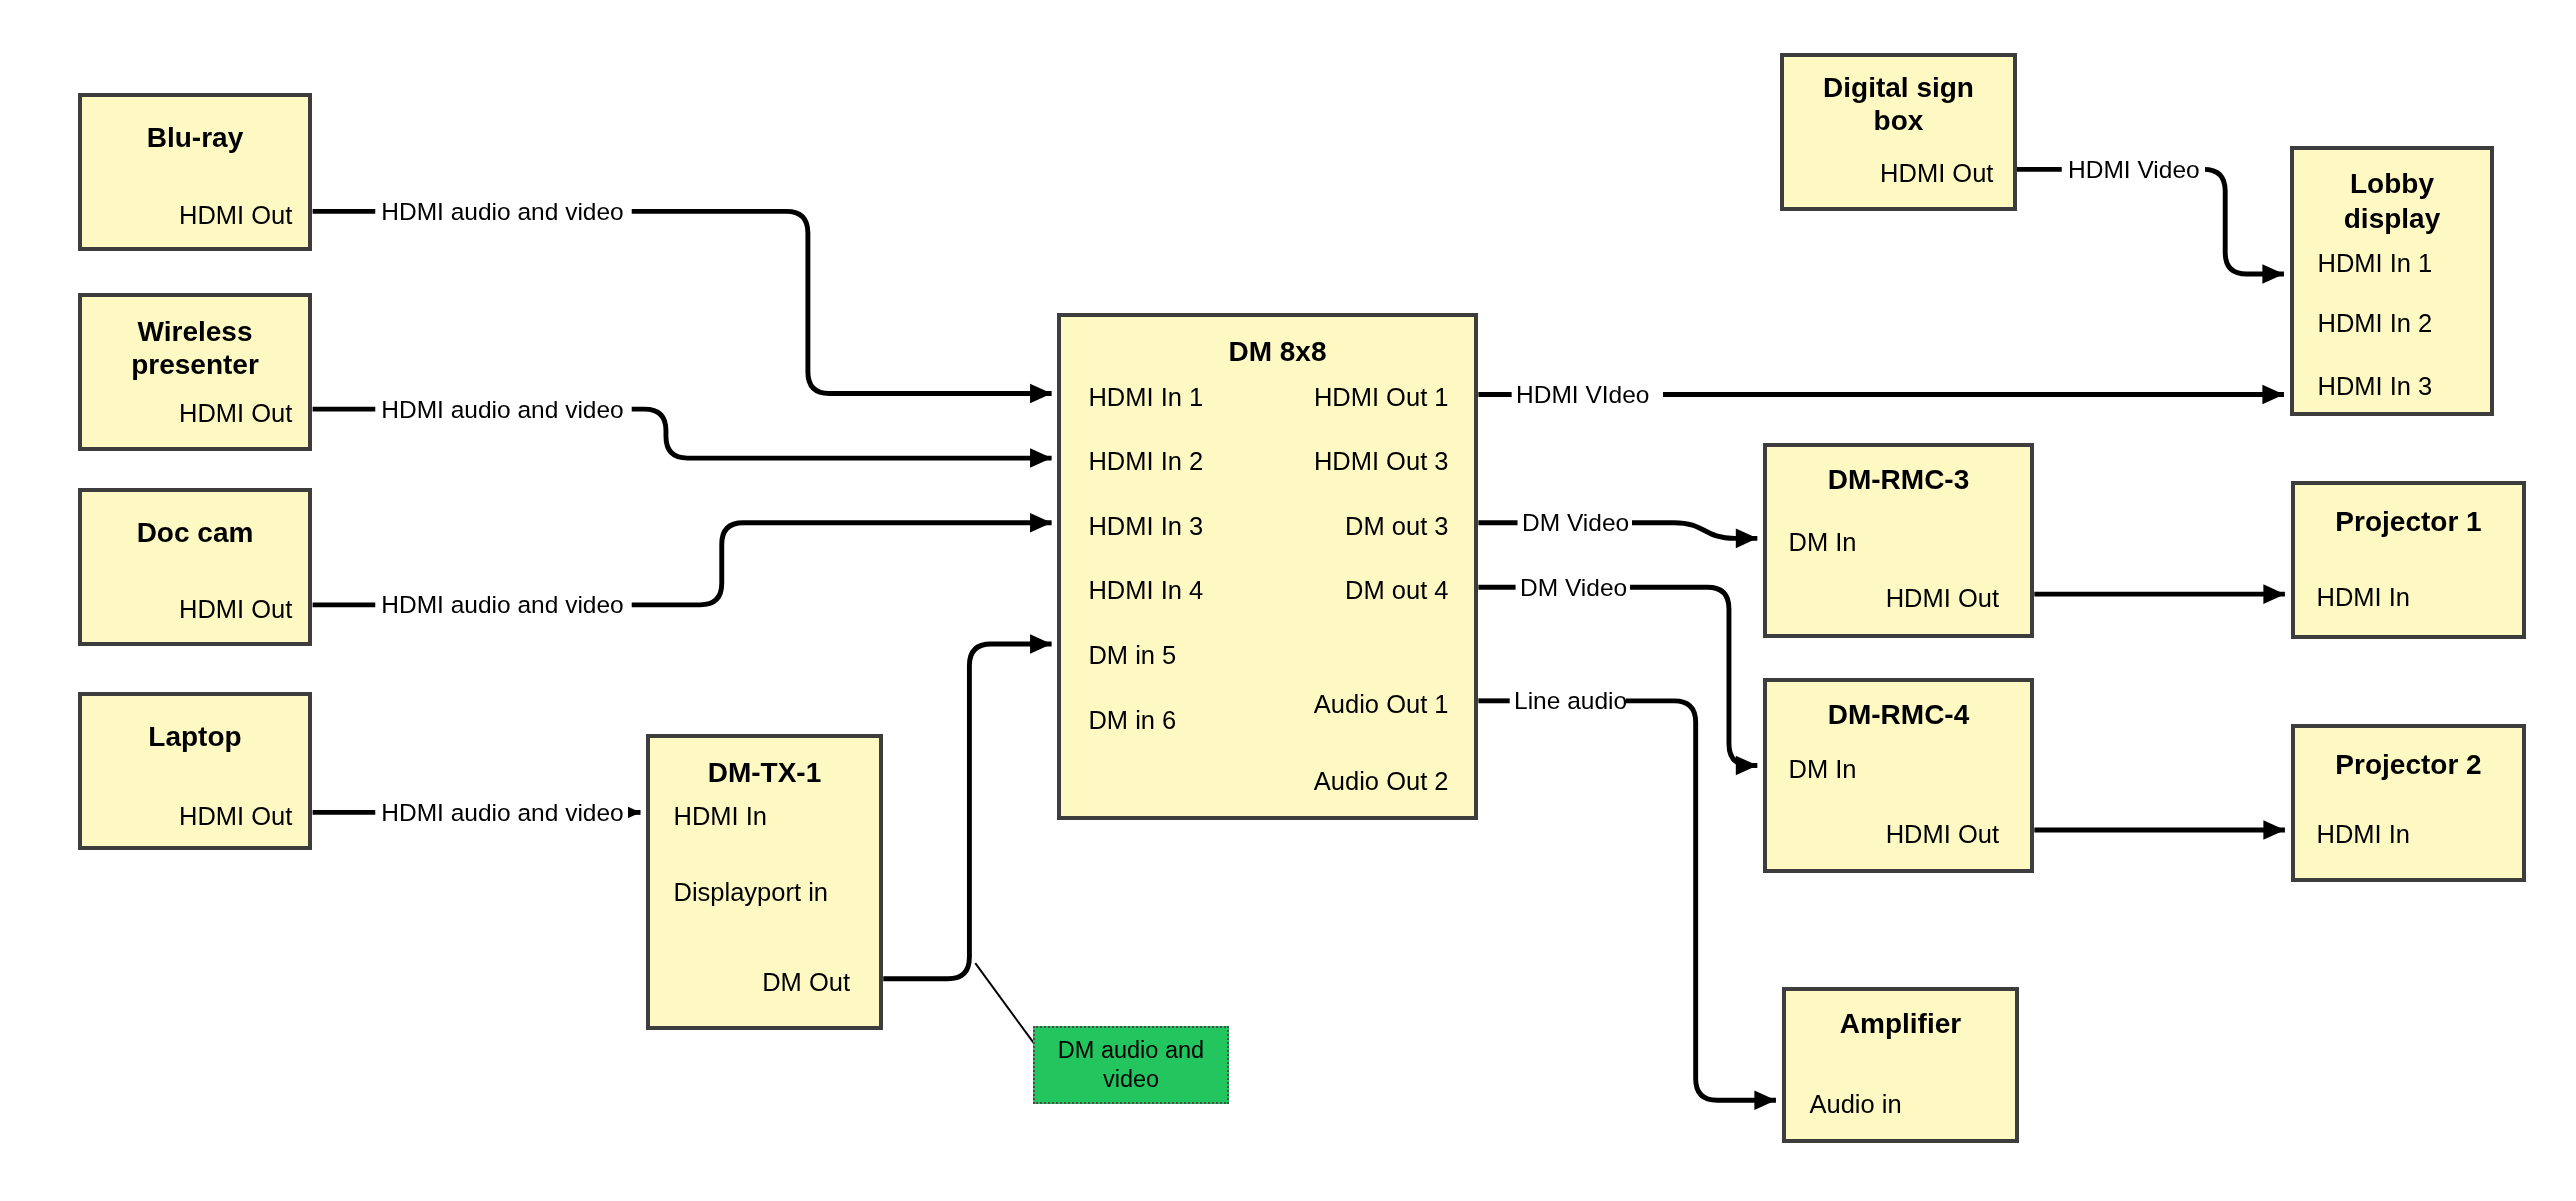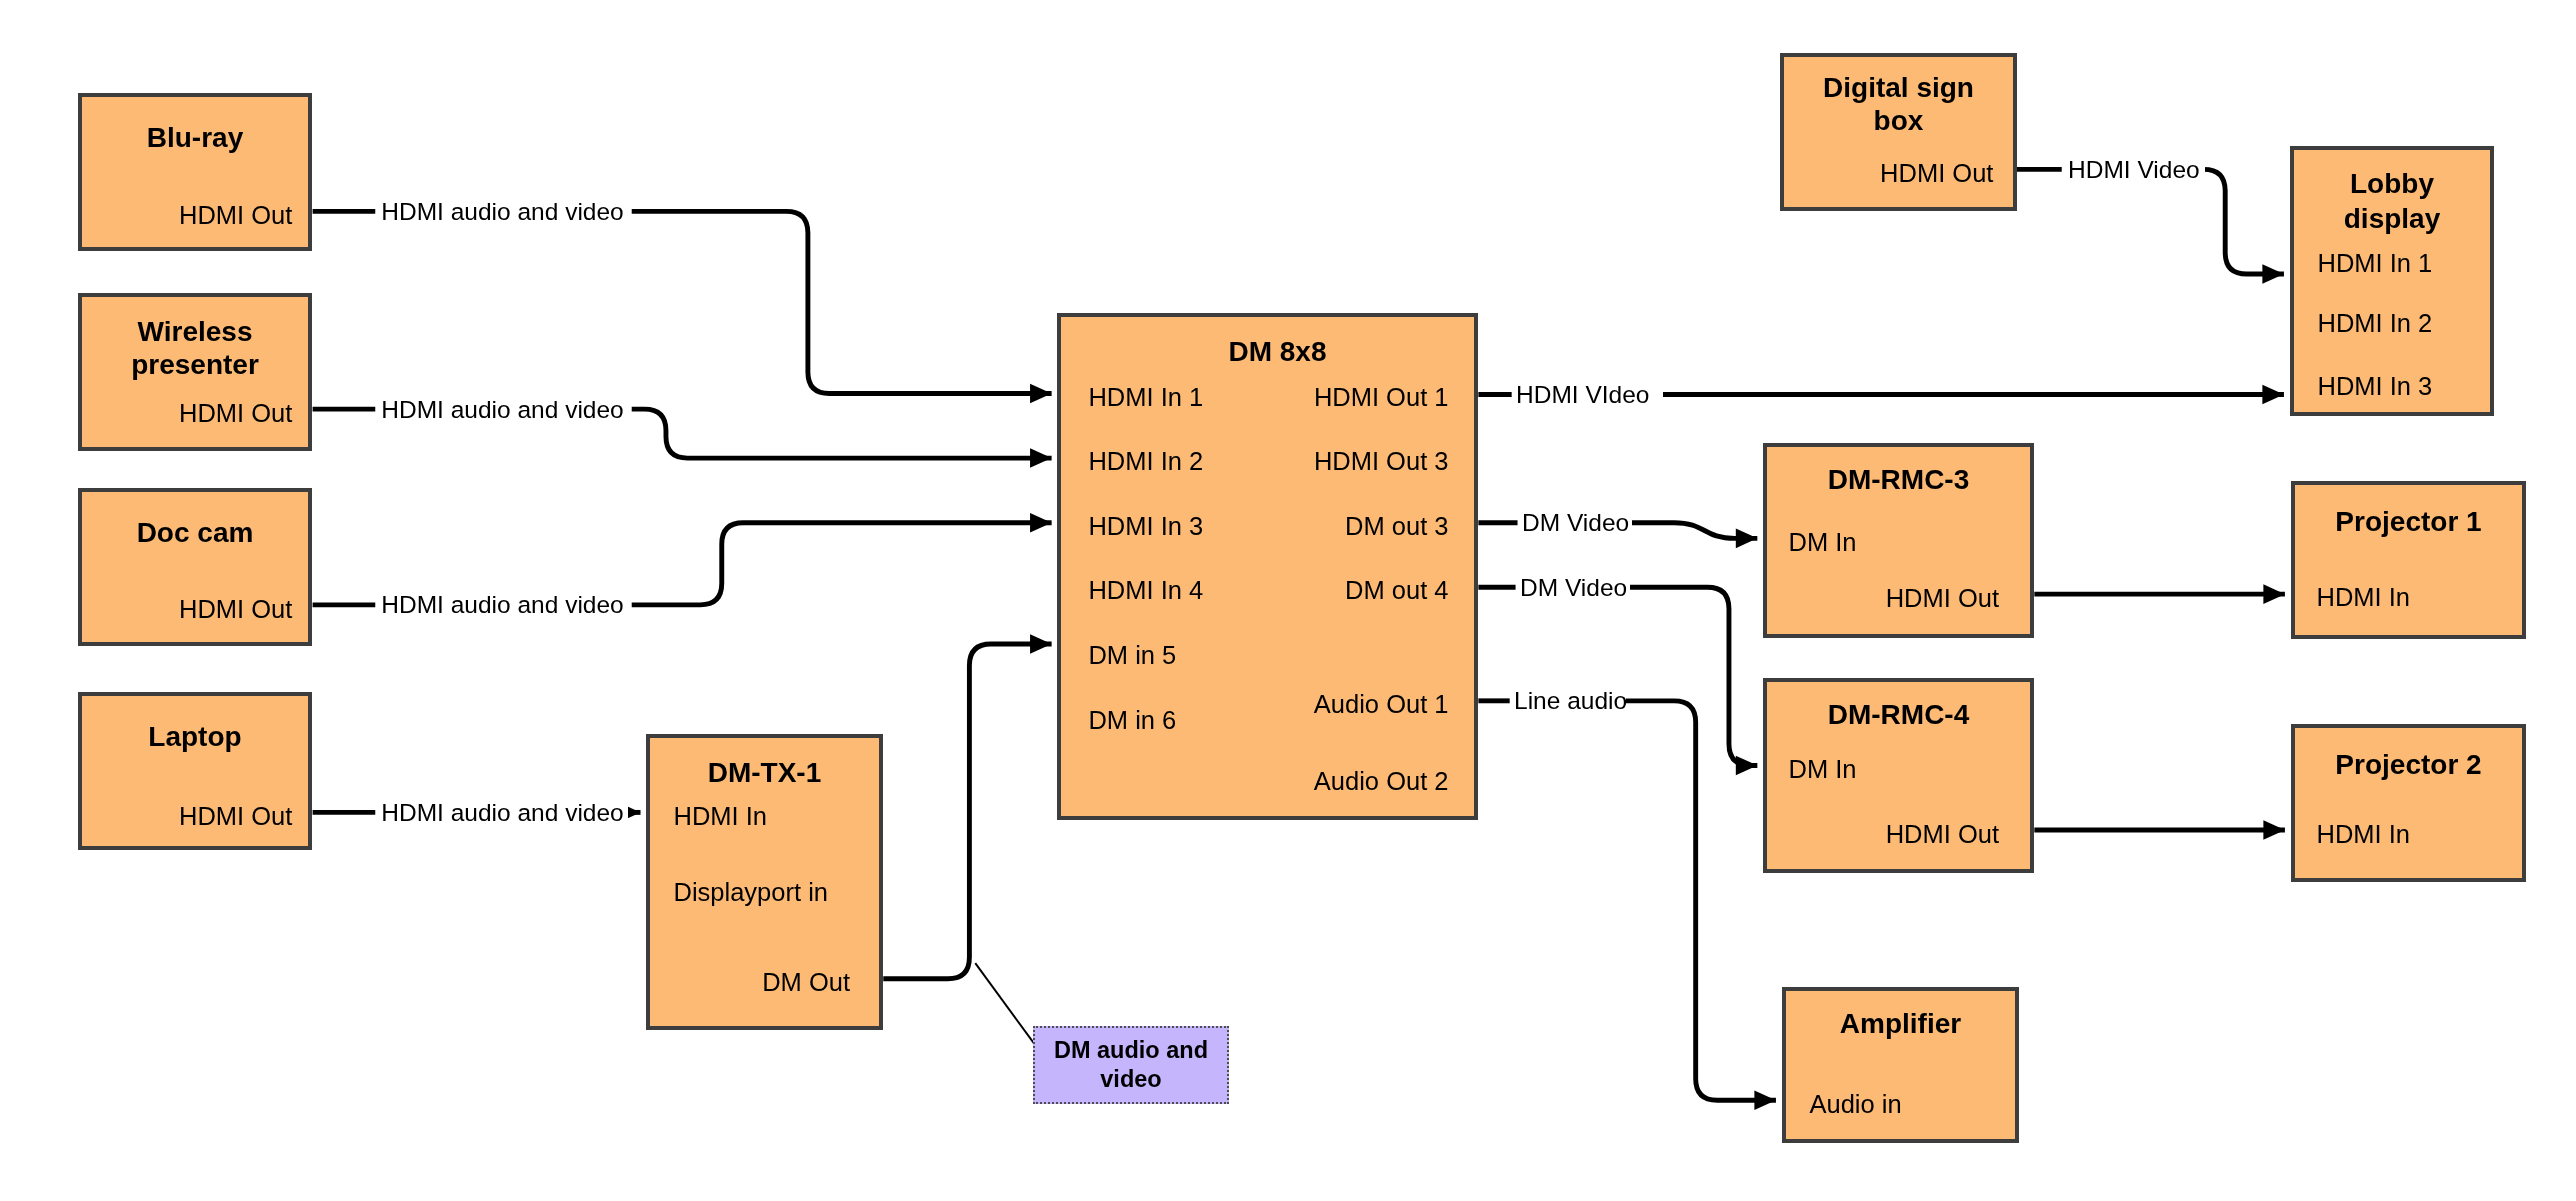"Digital sign" .box { background: #fdba74 -> #fef9c3 }
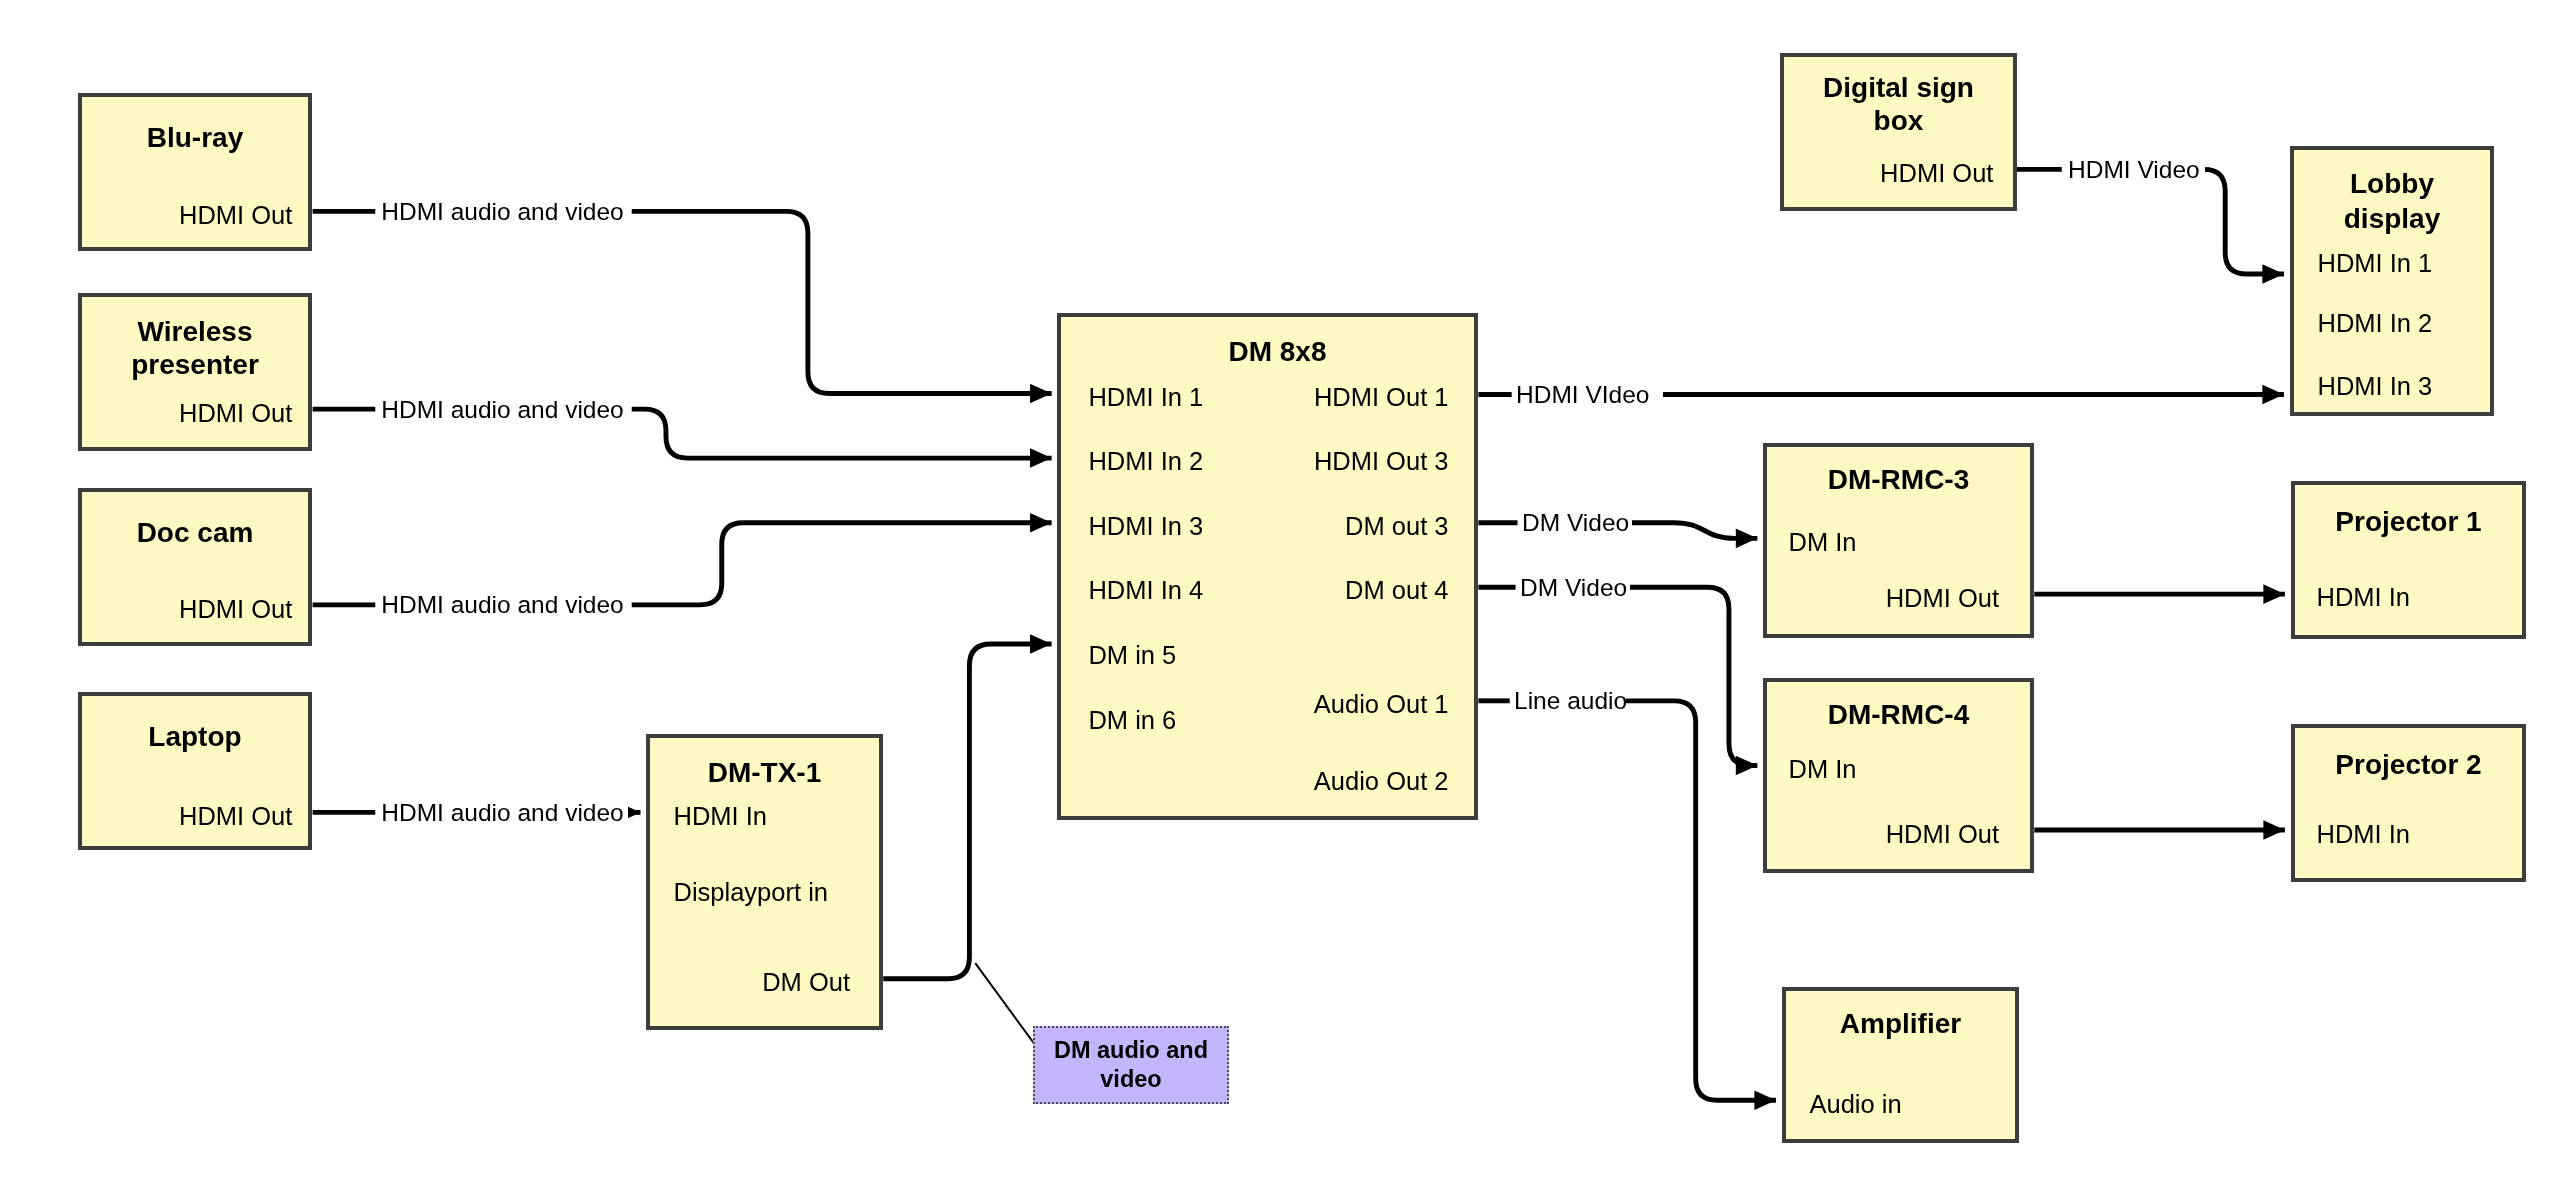"DM audio and" .note { background: #c4b5fd -> #22c55e; font-weight: bold -> none }
